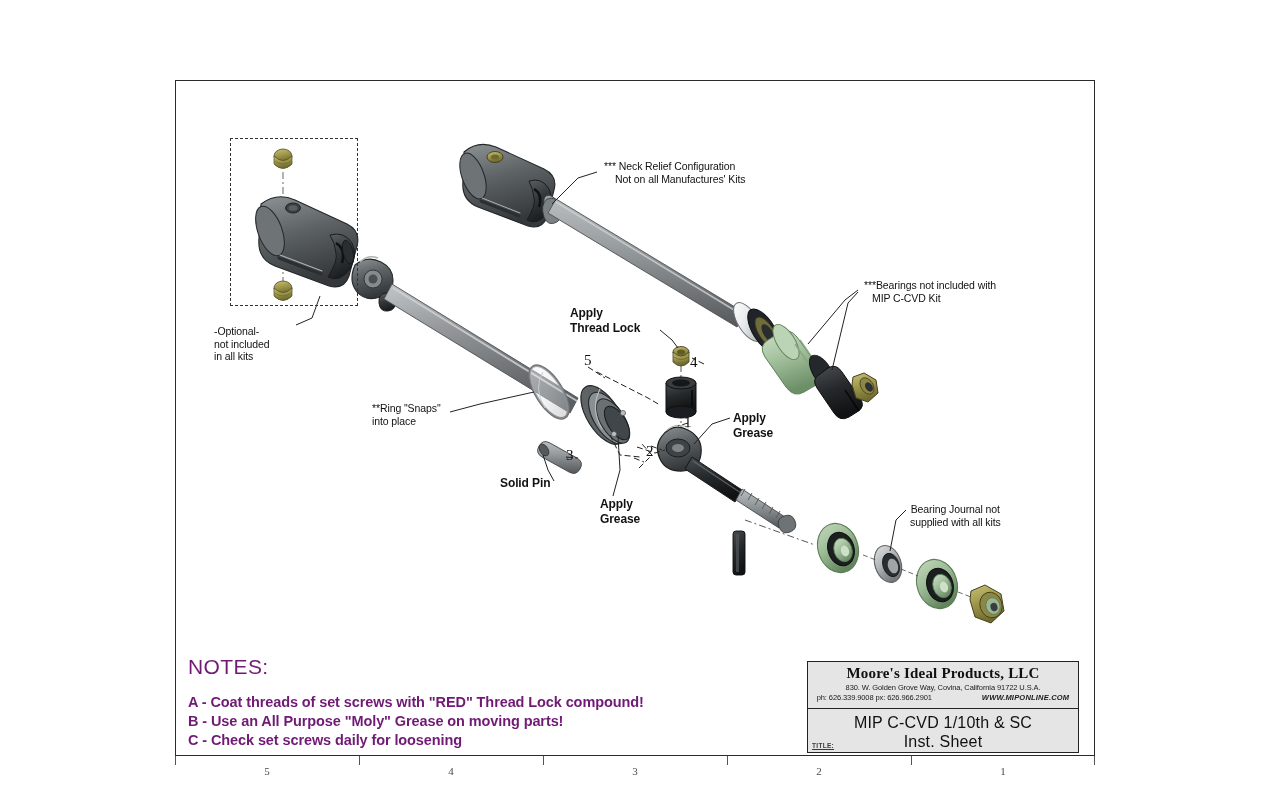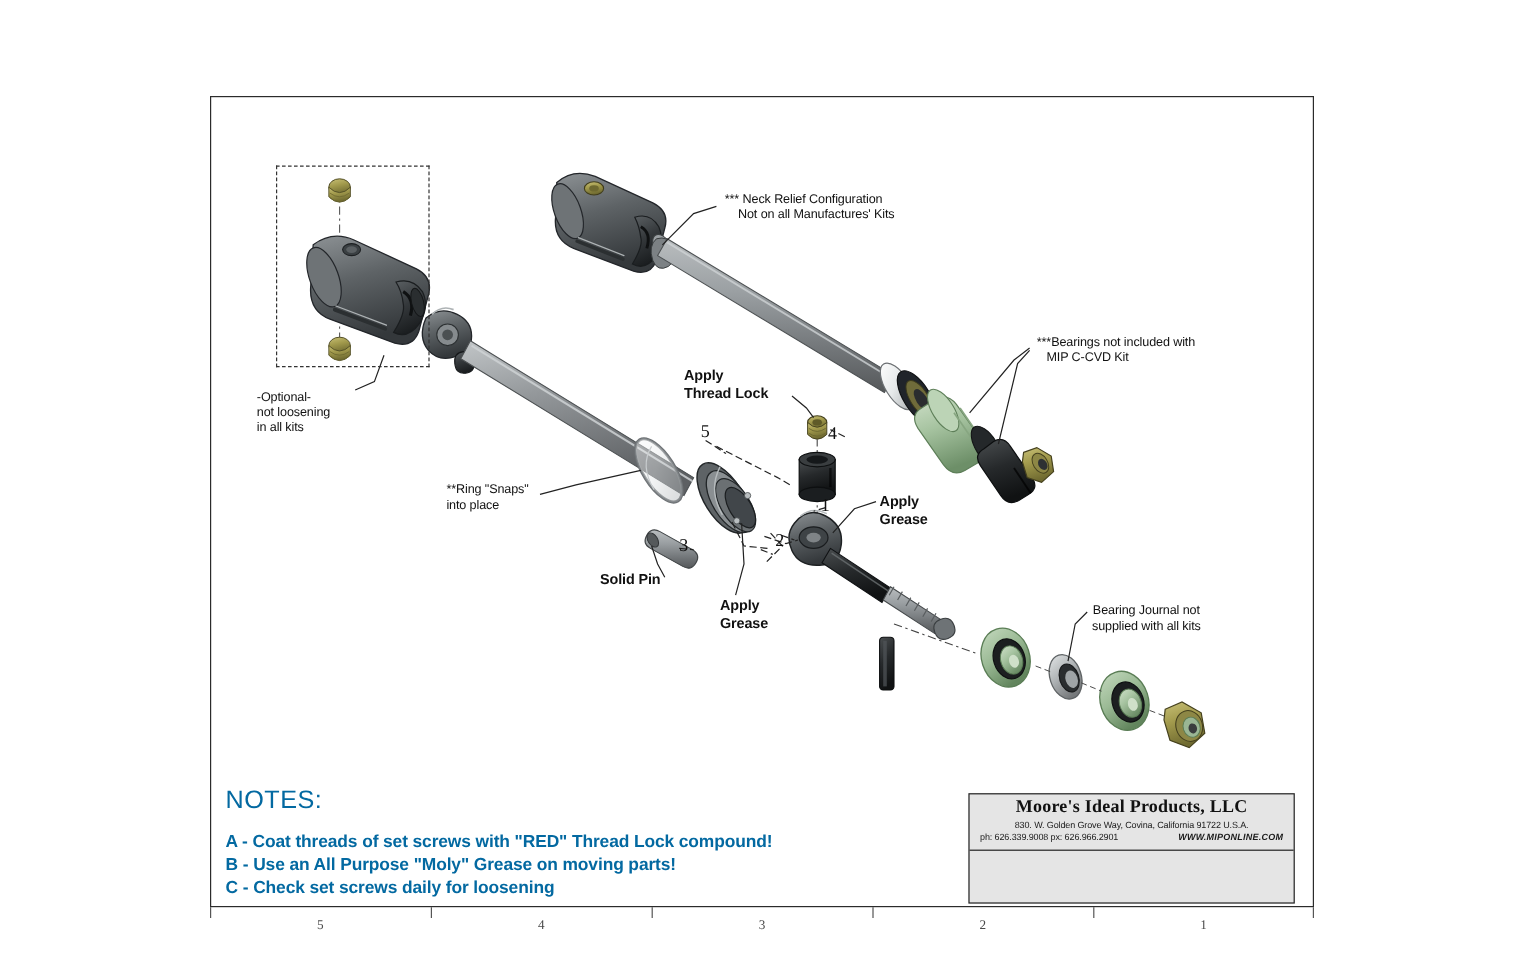"not loosening" div { text: loosening -> included }
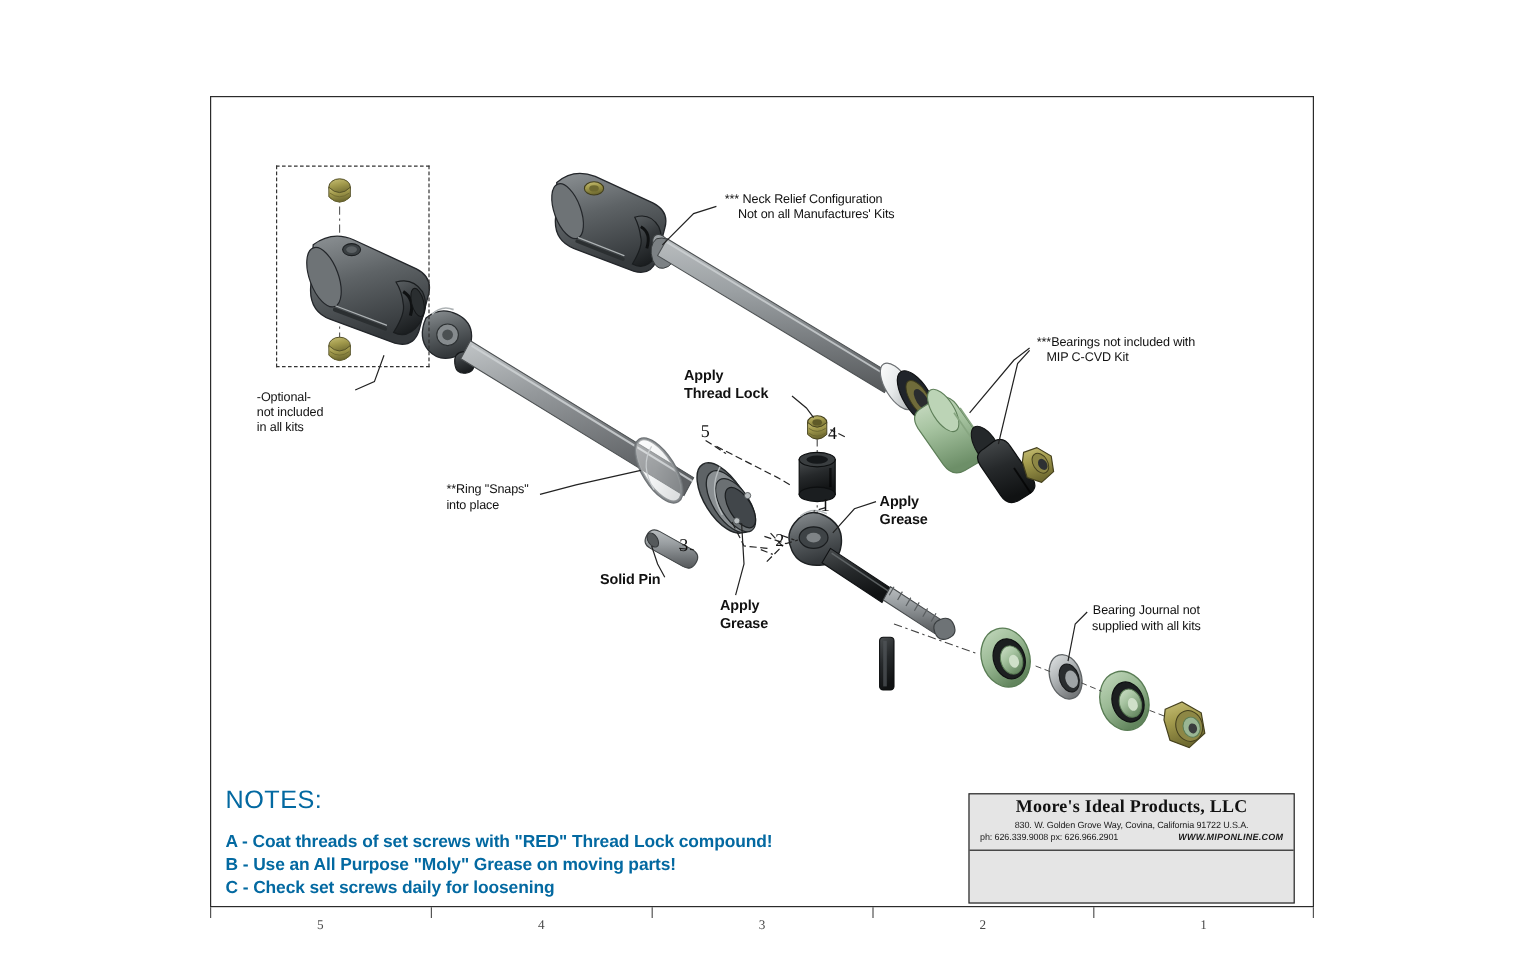"NOTES:" #notes { color: #0369a1 -> #701a75 }
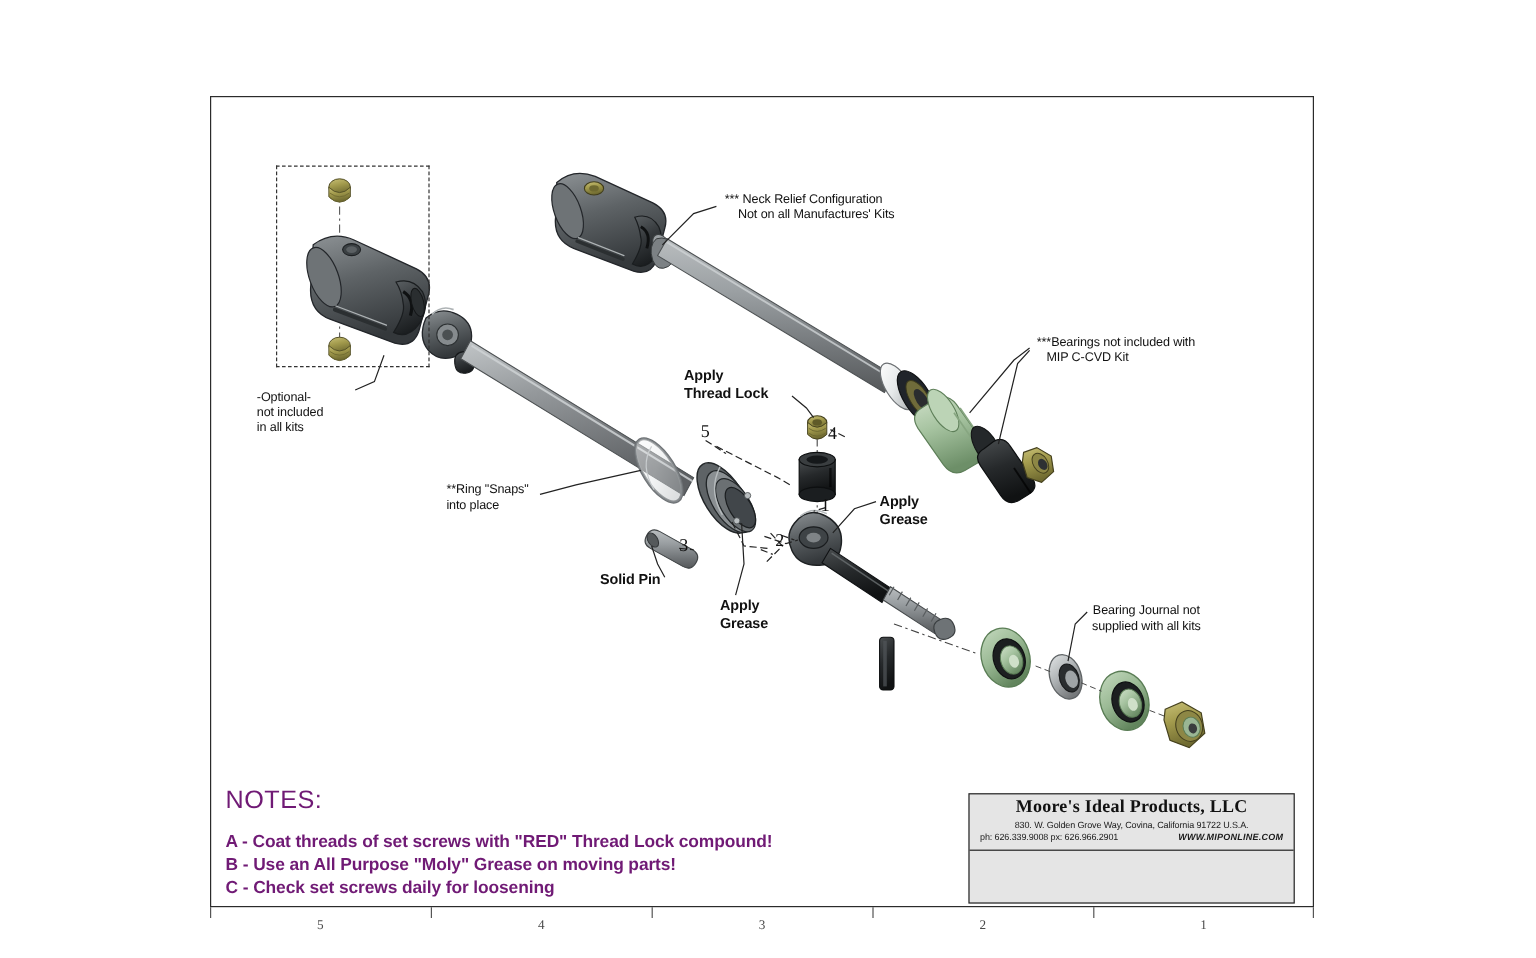"MIP C-CVD 1/10th & SC" div { html: none -> <div> <div>MIP C-CVD 1/10th &amp; SC</div> <div>Inst. Sheet</div> <div>TITLE:</div> </div> }
